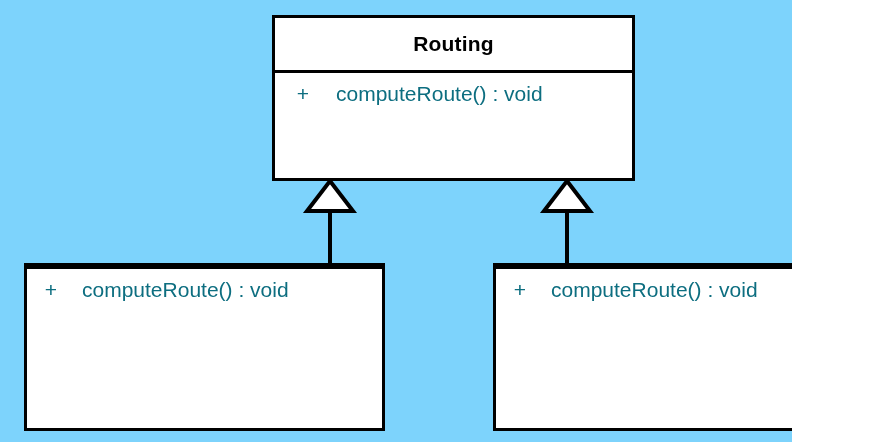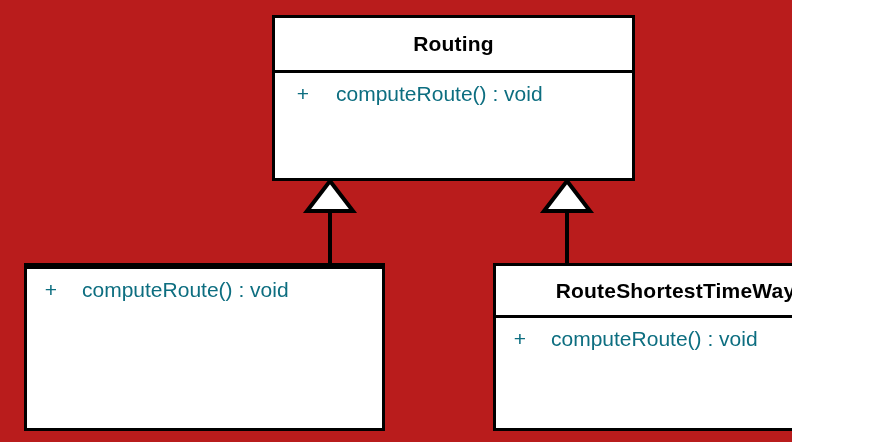"Routing" #diagram-canvas { background: #b91c1c -> #7dd3fc }
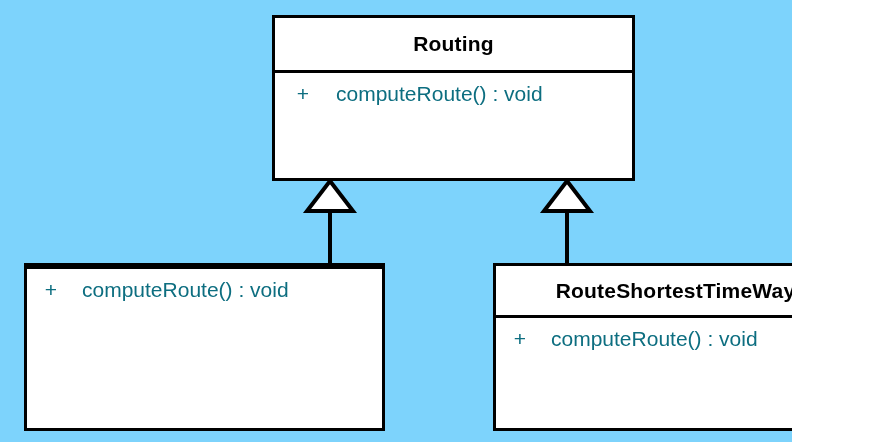"RouteShortestTimeWay" div.class-title { html: <div>RouteShortestTimeWay</div> -> none }
